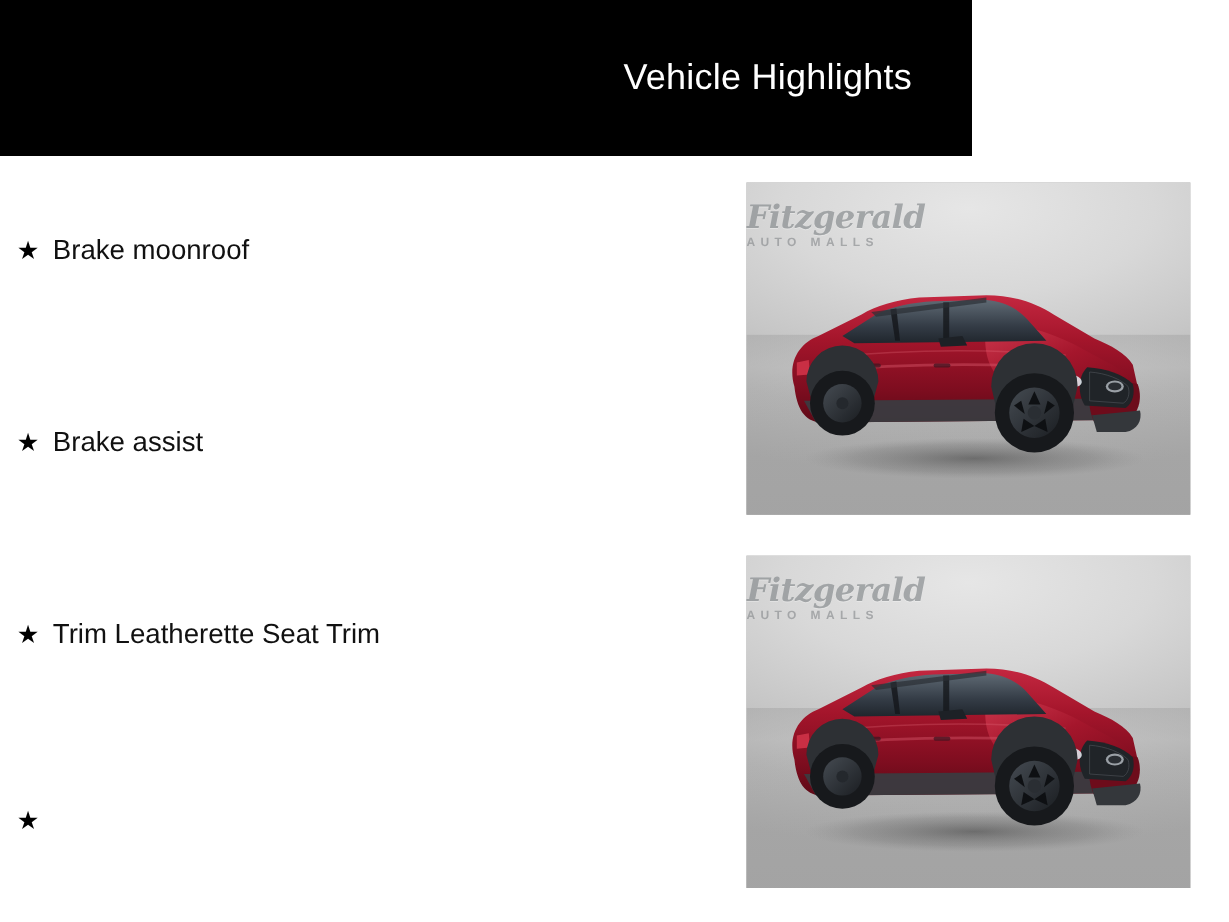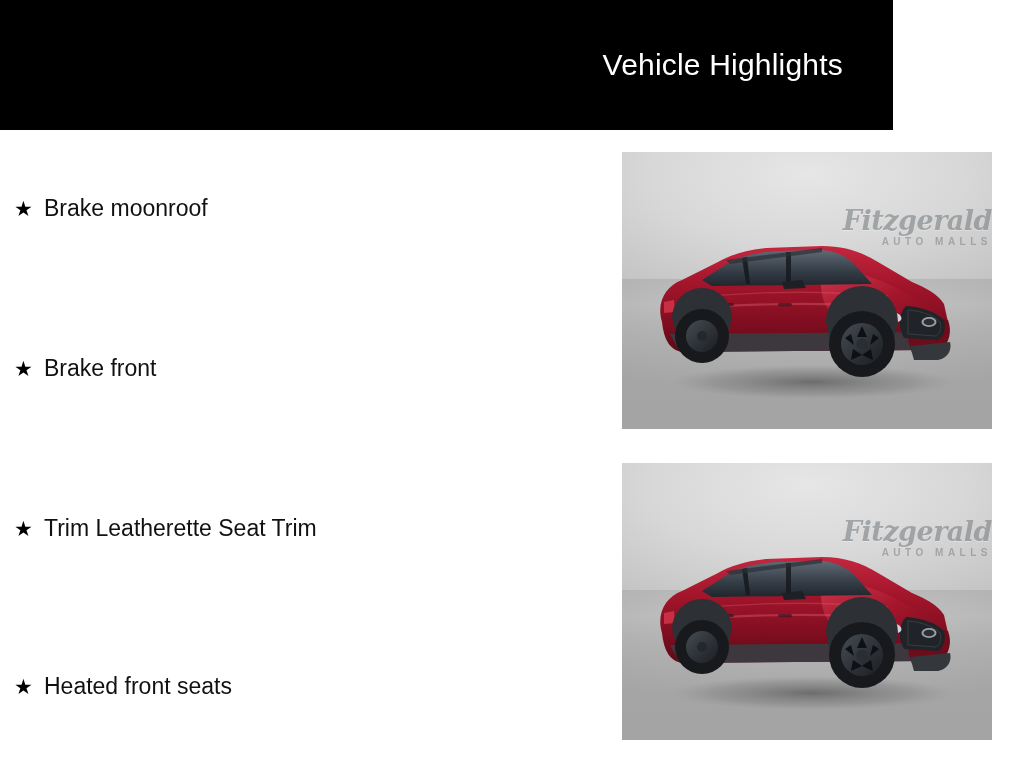"Vehicle Highlights" .header-bar { width: 893px -> 810px }
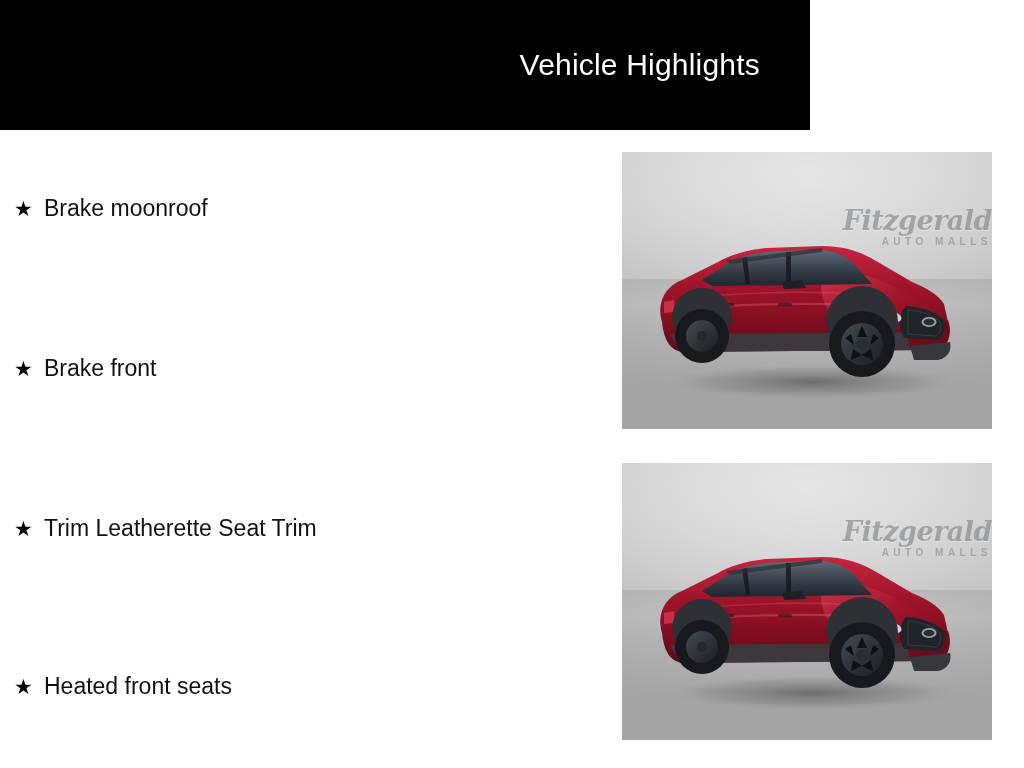"Fitzgerald" .watermark { margin-top: 39px -> none; text-align: right -> left }
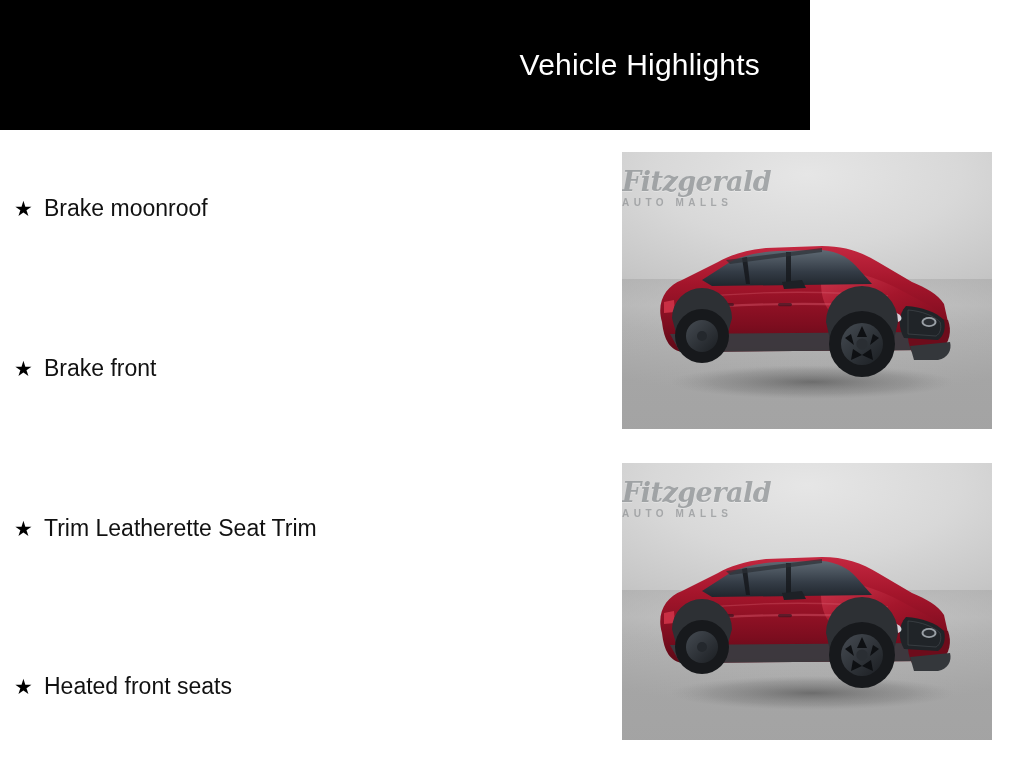"Brake front" span.highlight-label { text: front -> assist }
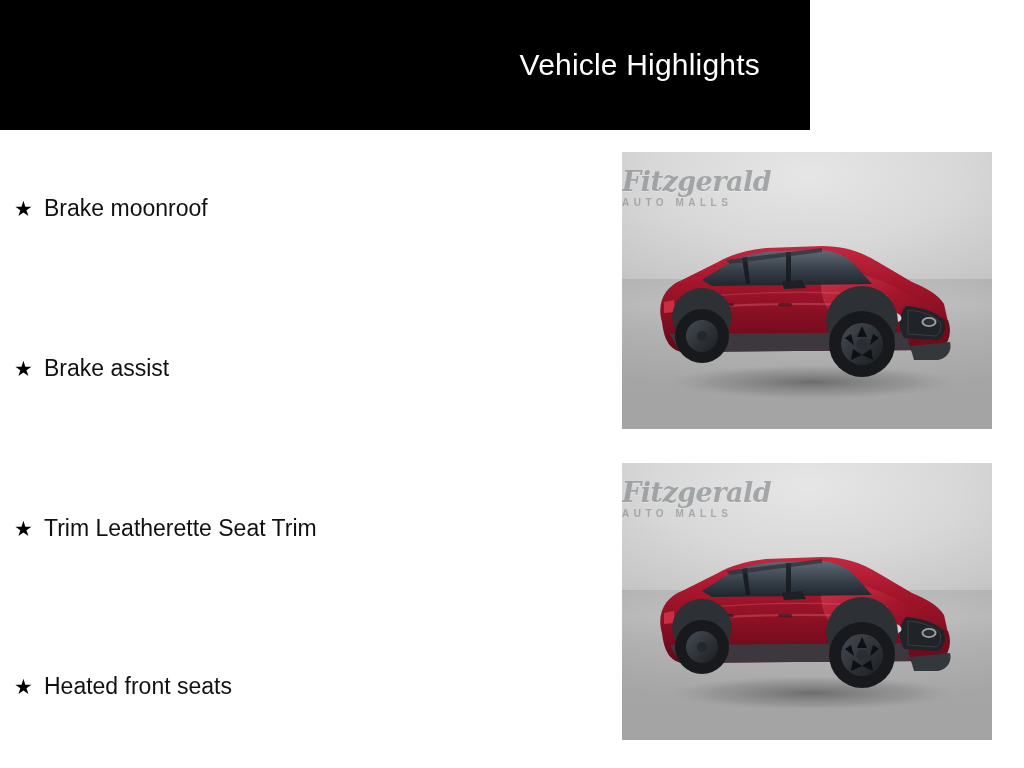"Heated front seats" span.highlight-label { html: <span>Heated front seats</span> -> none }
